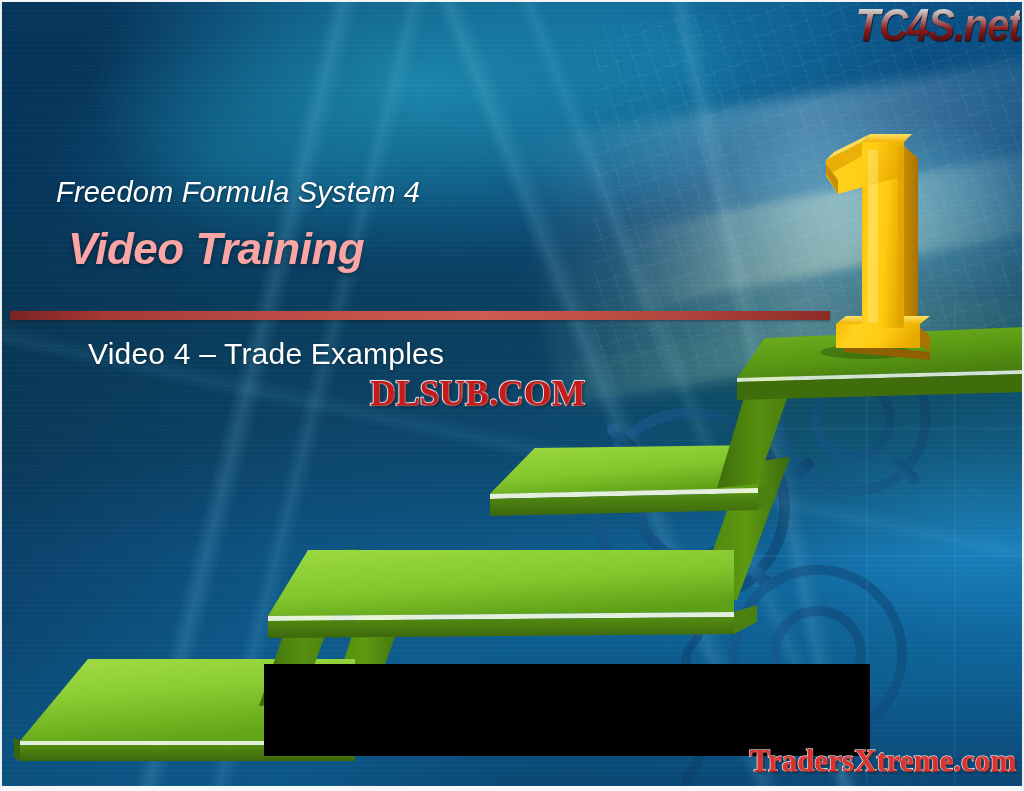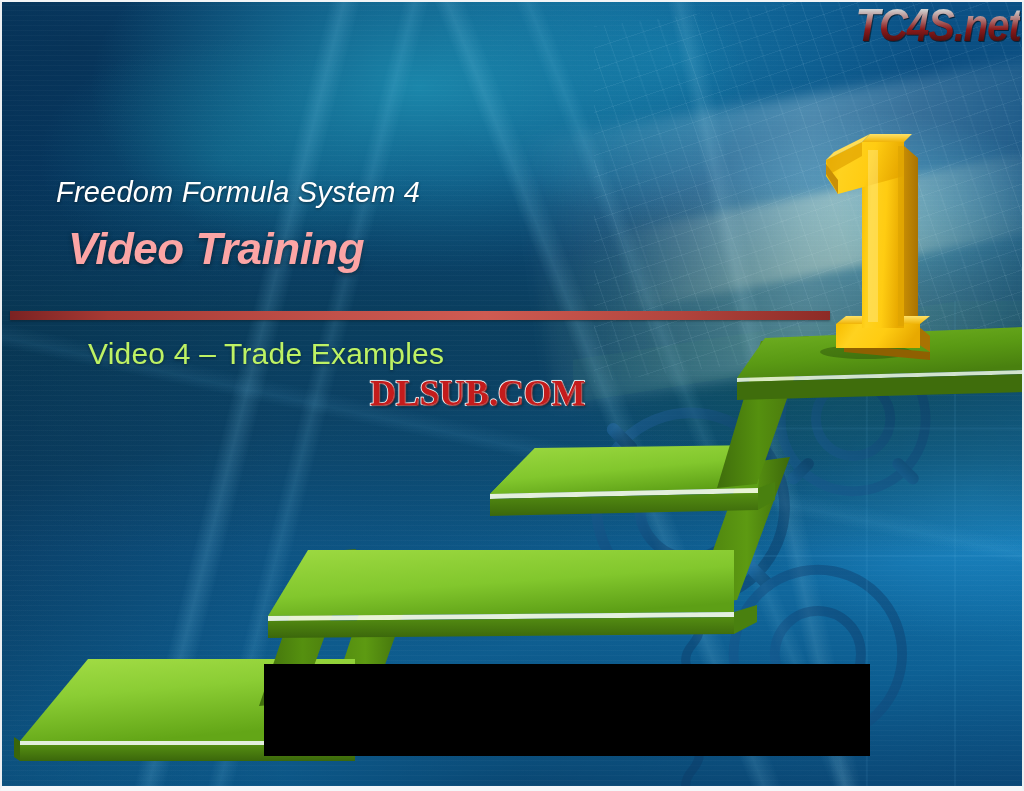"Video 4 – Trade Examples" #subtitle { color: #bef264 -> #ffffff }
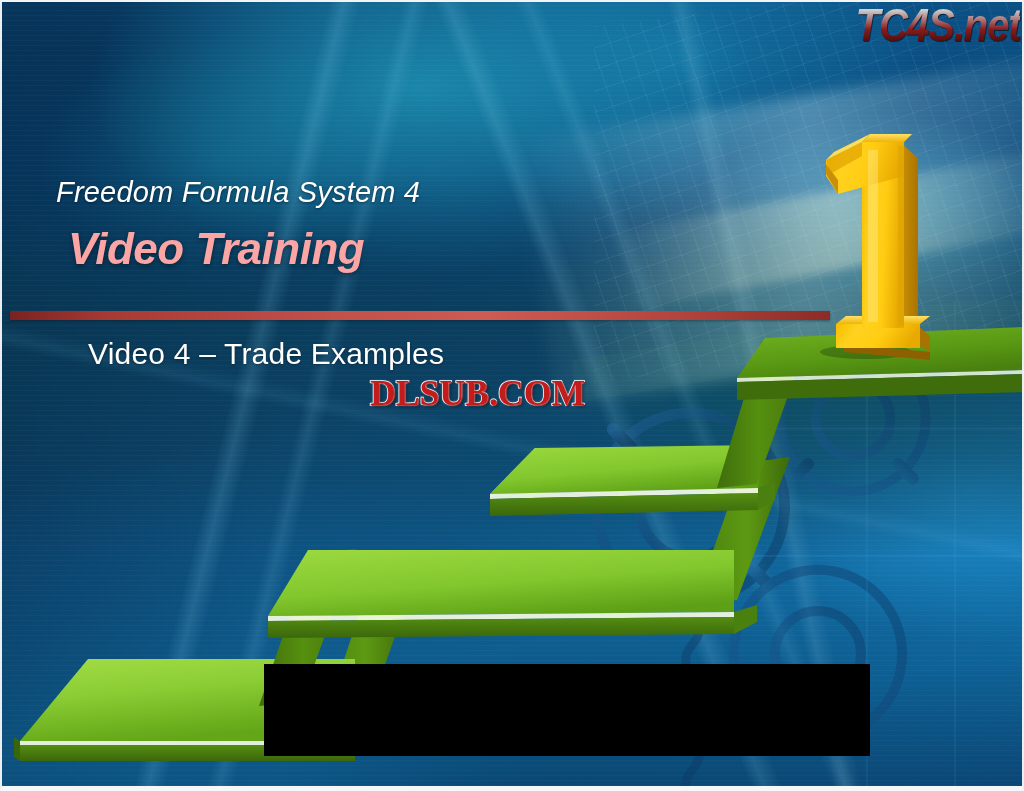"TradersXtreme.com" div { html: none -> <div>TradersXtreme.com</div> }
